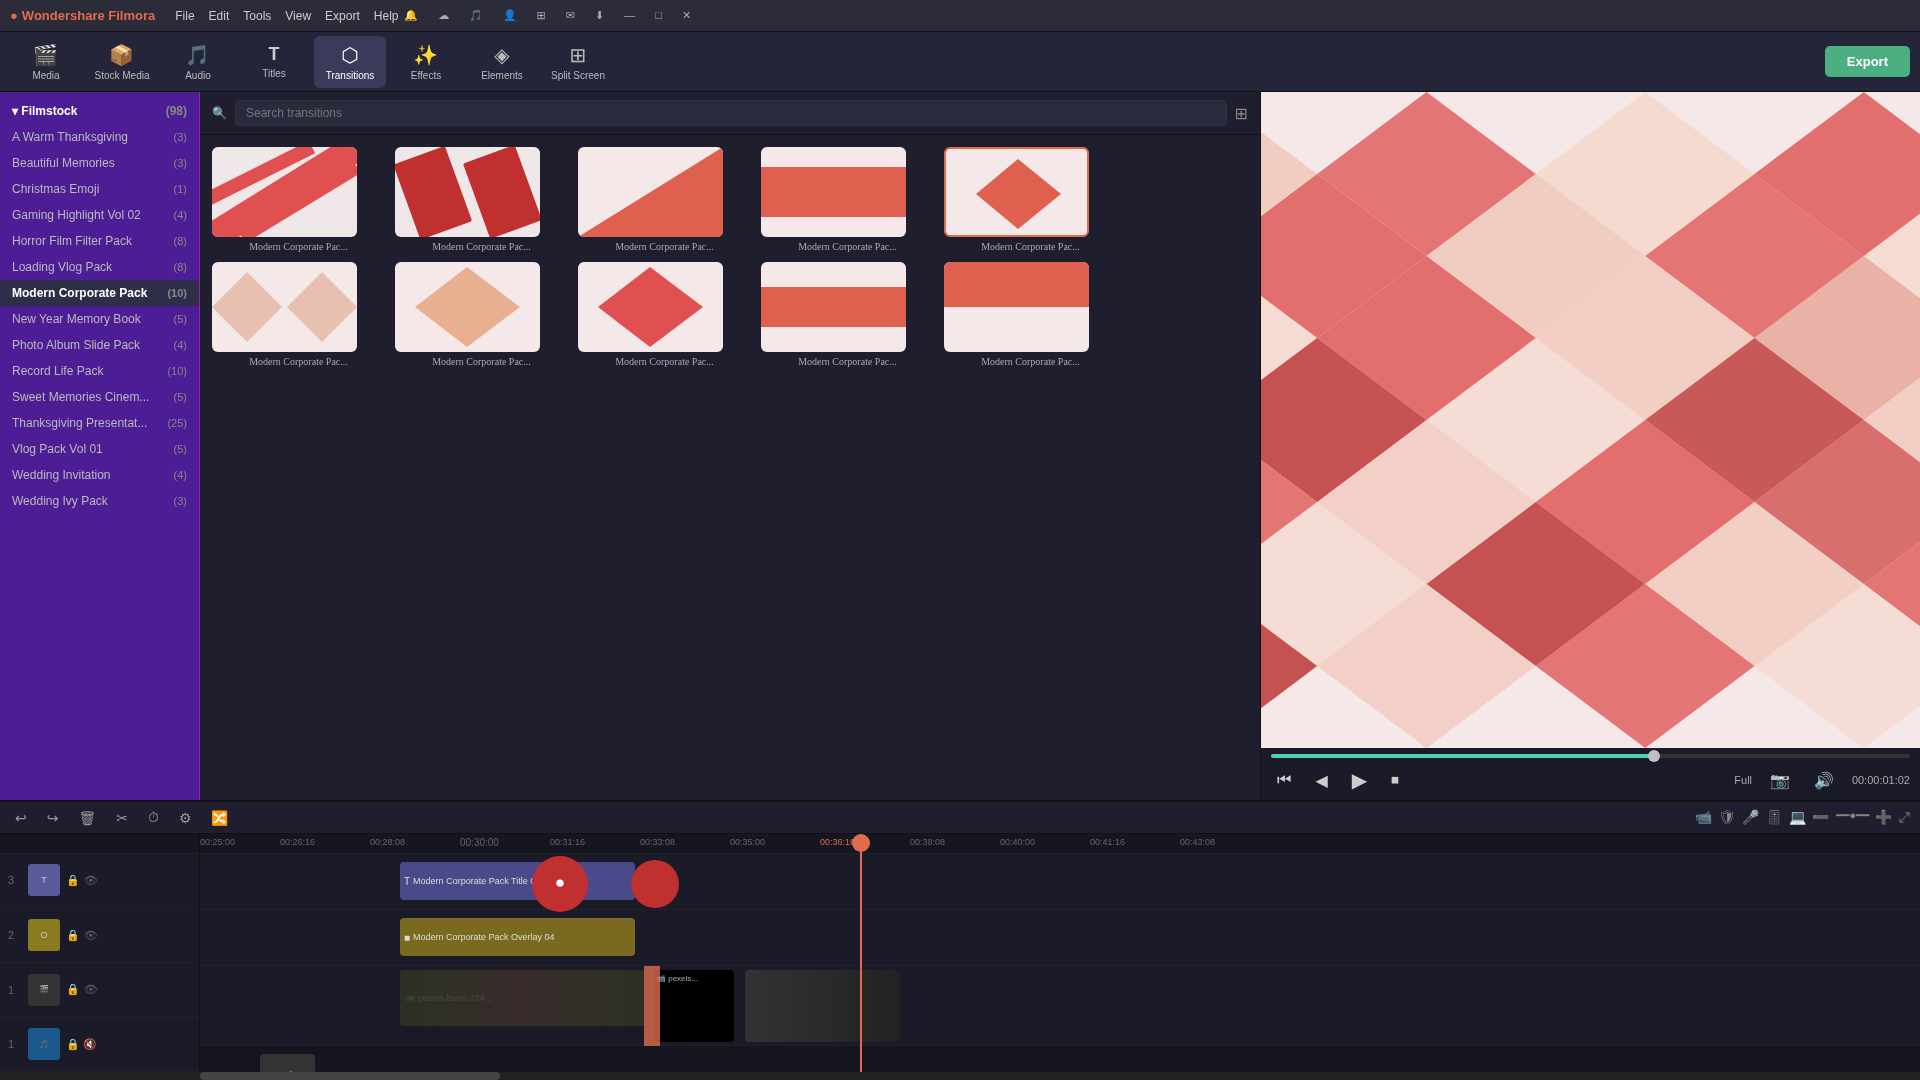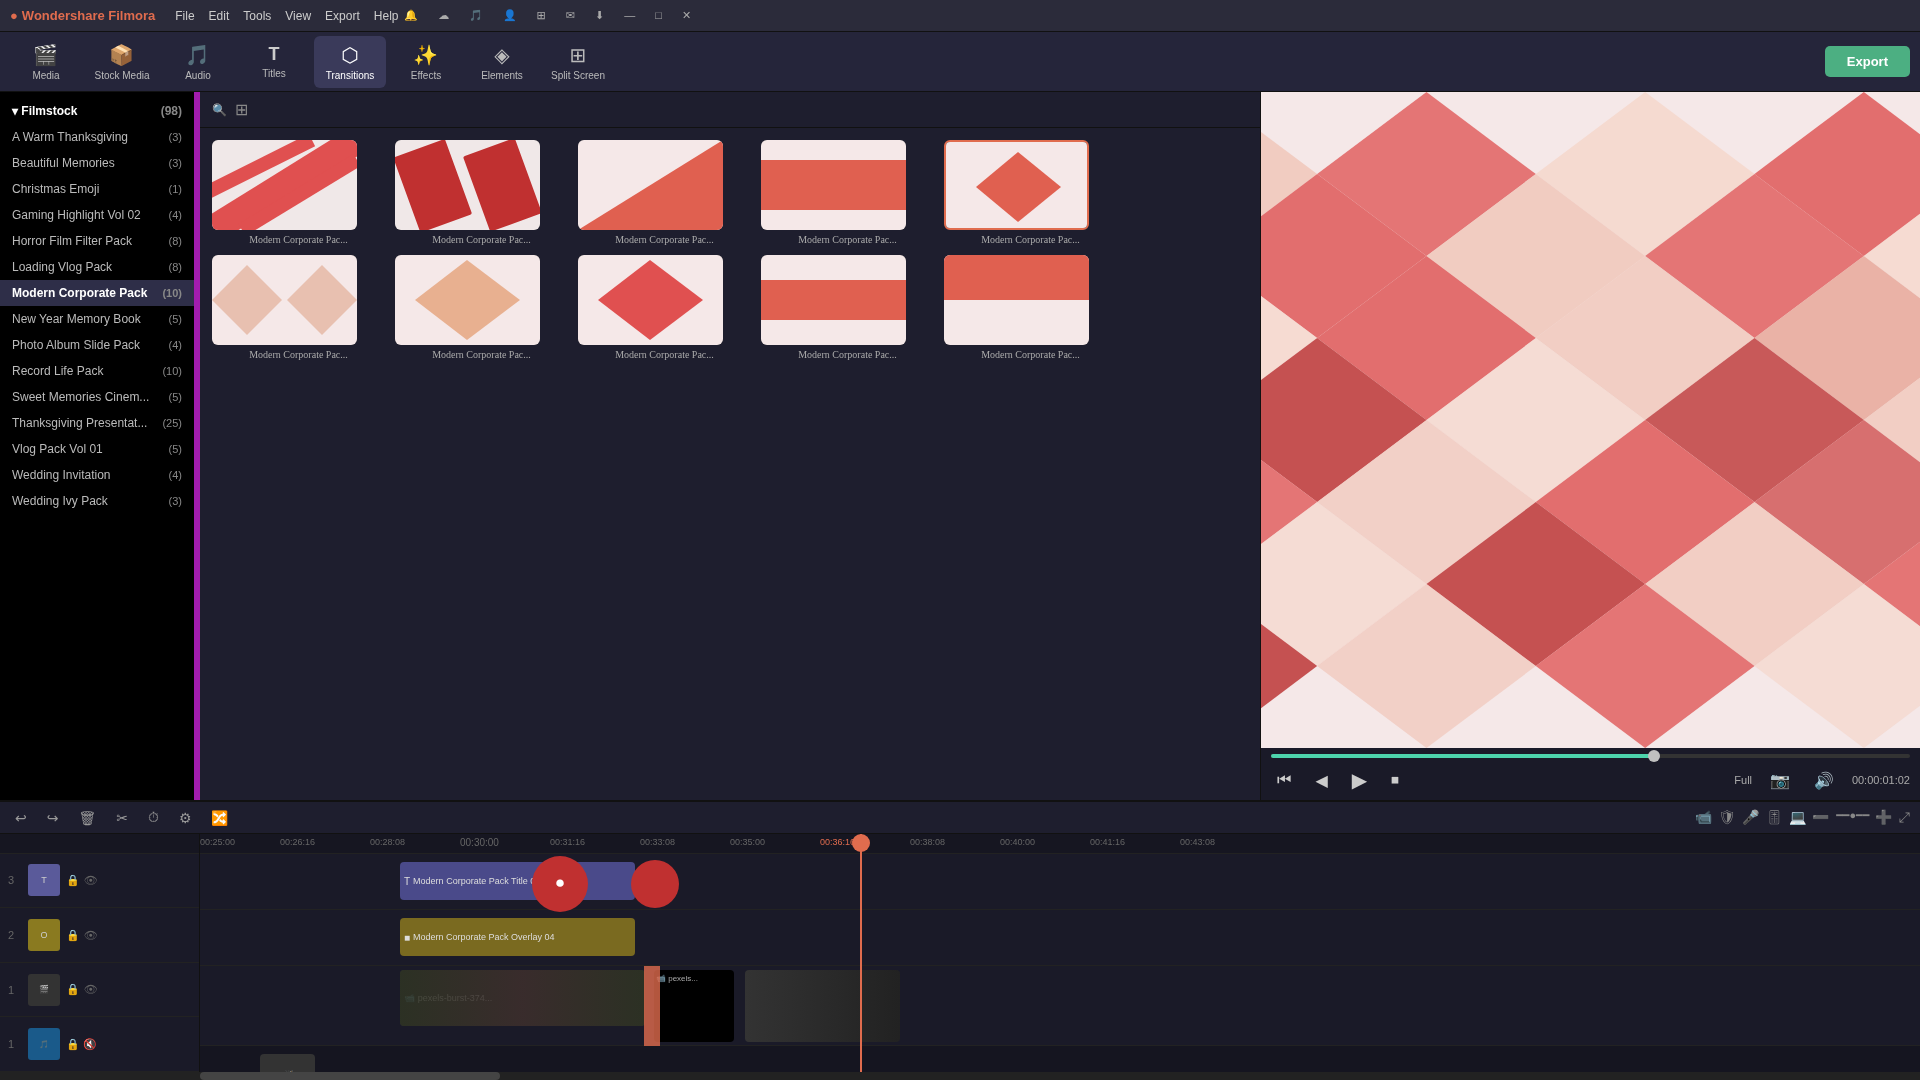"▾ Filmstock" #sidebar { background: #000000 -> #4c1d95; border-right: 6px solid #a21caf -> 1px solid #a21caf }
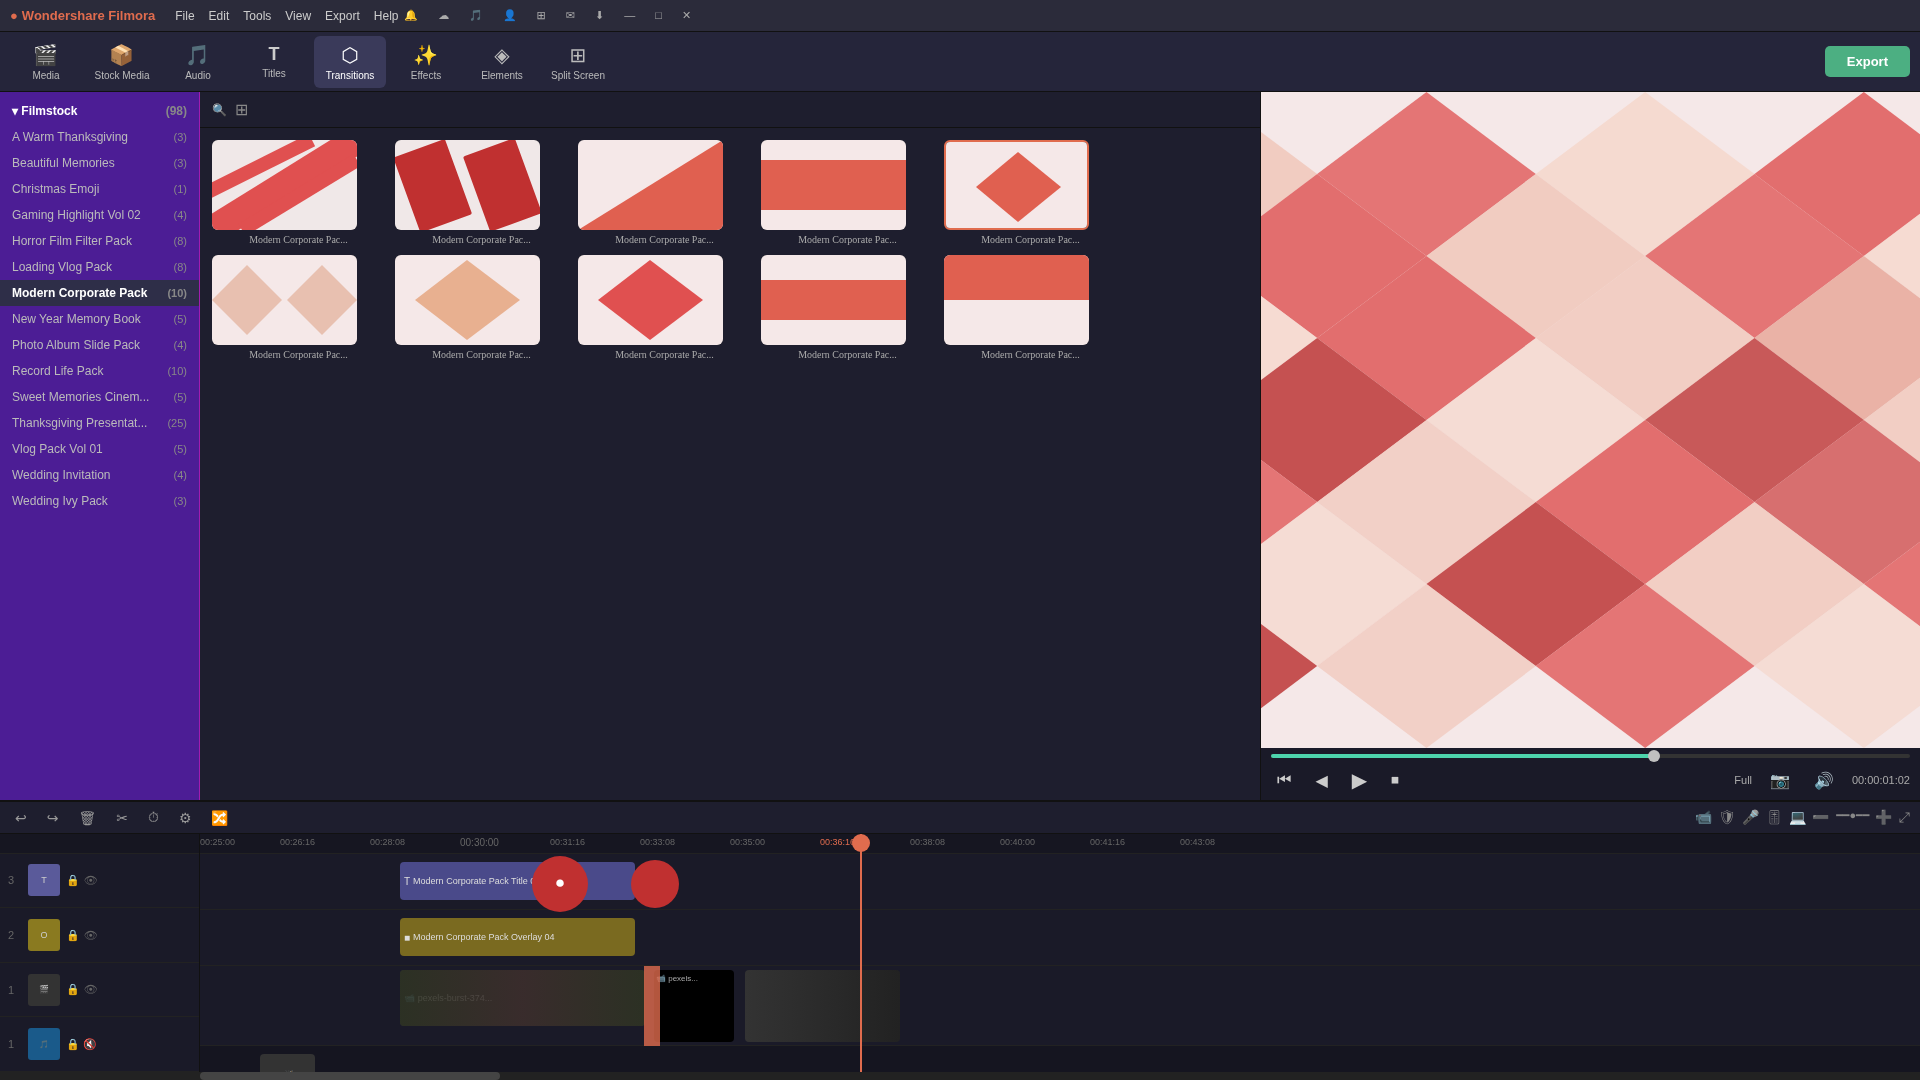"Search transitions" input { html: none -> <input> }
